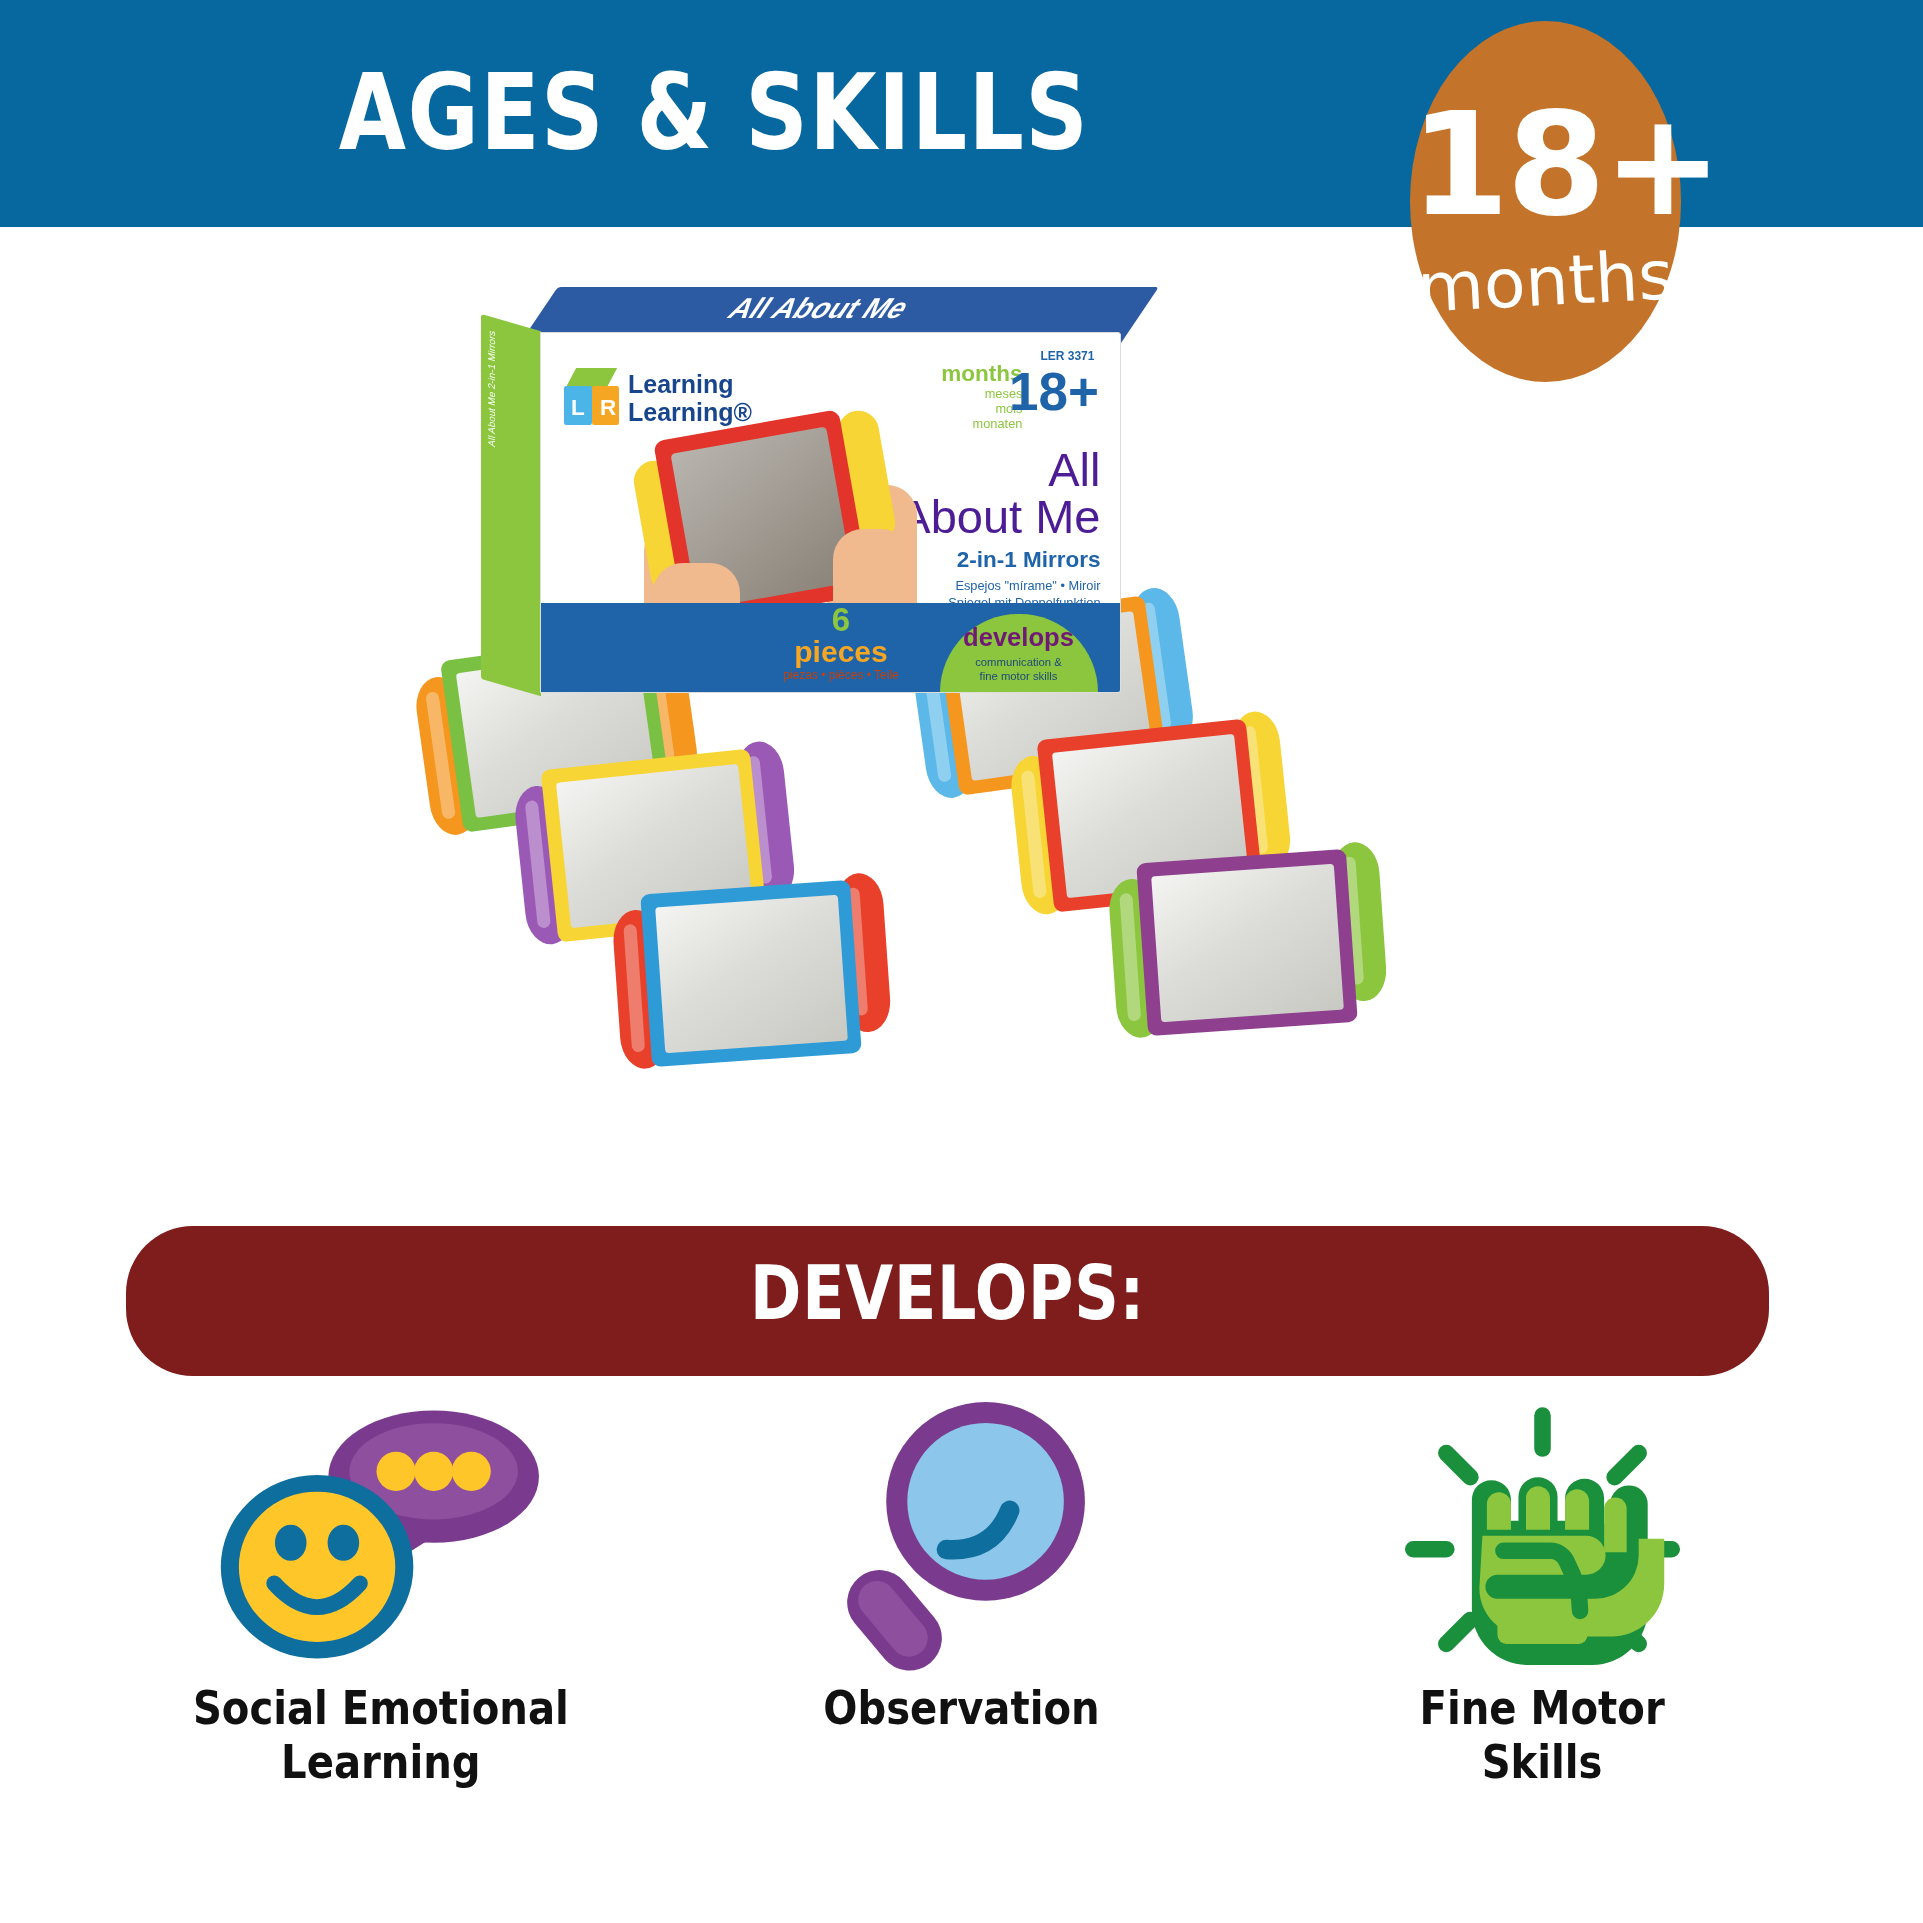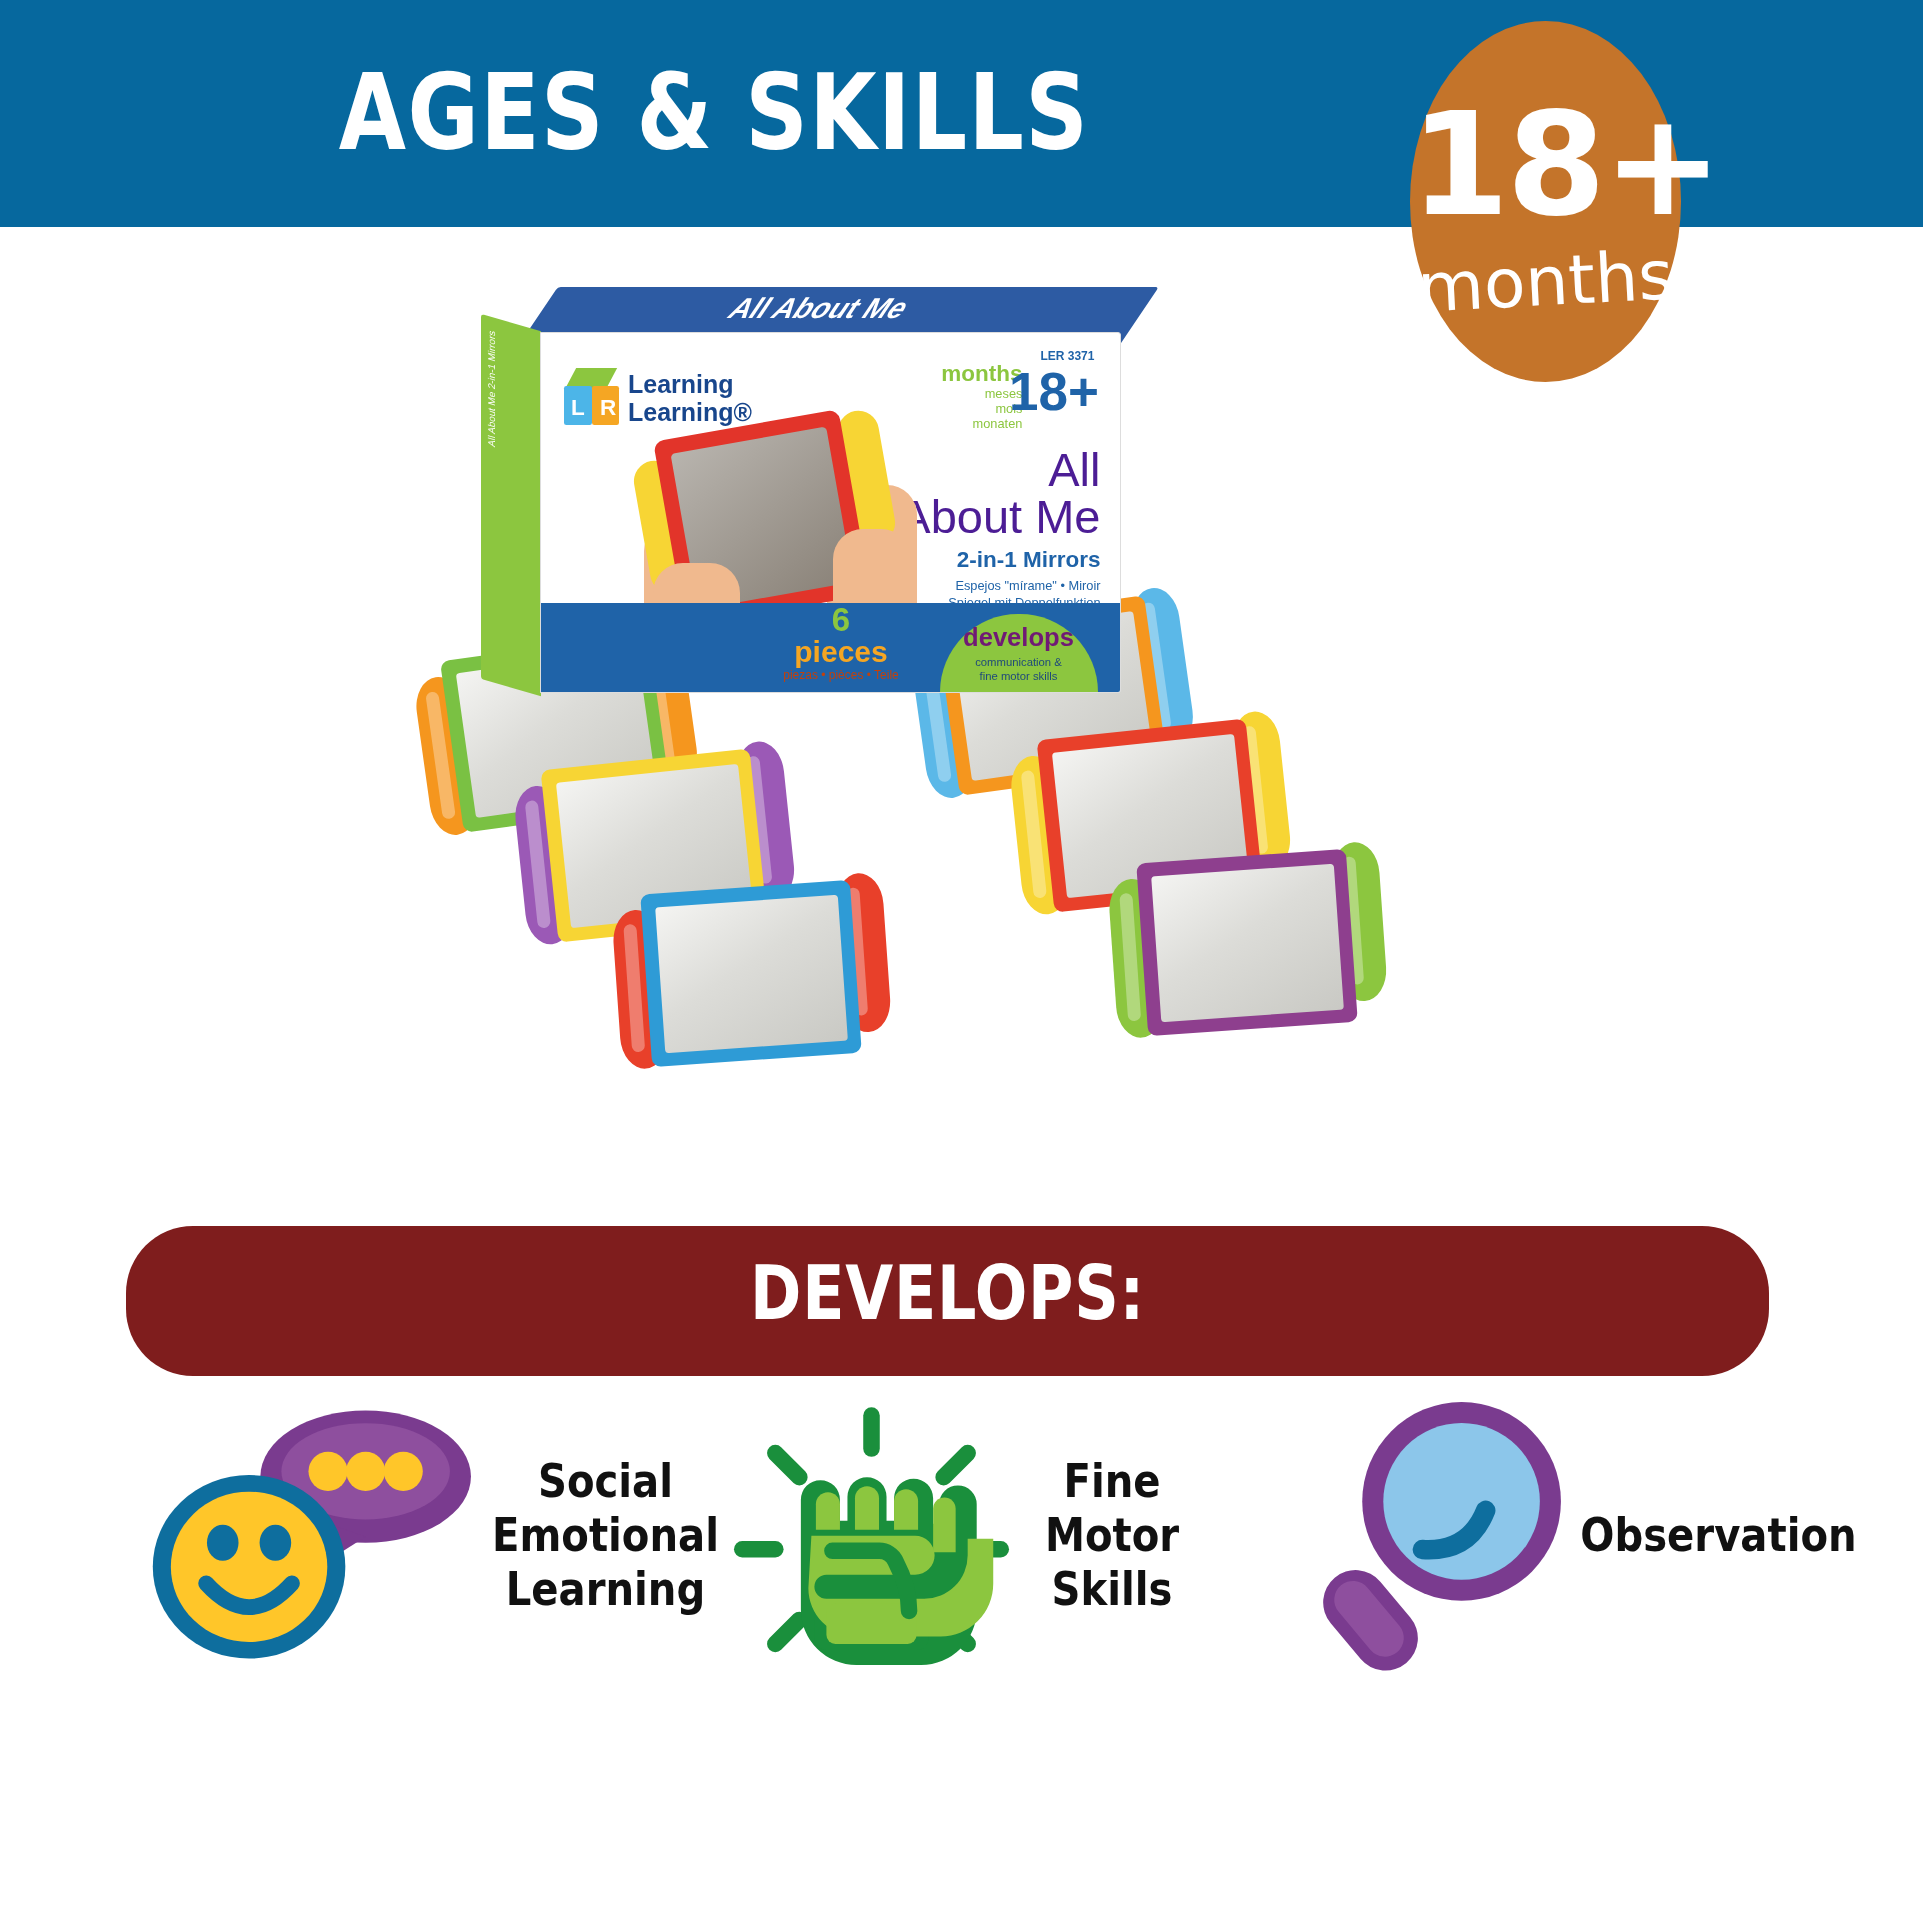"Social Emotional" .skill { flex-direction: row -> column }
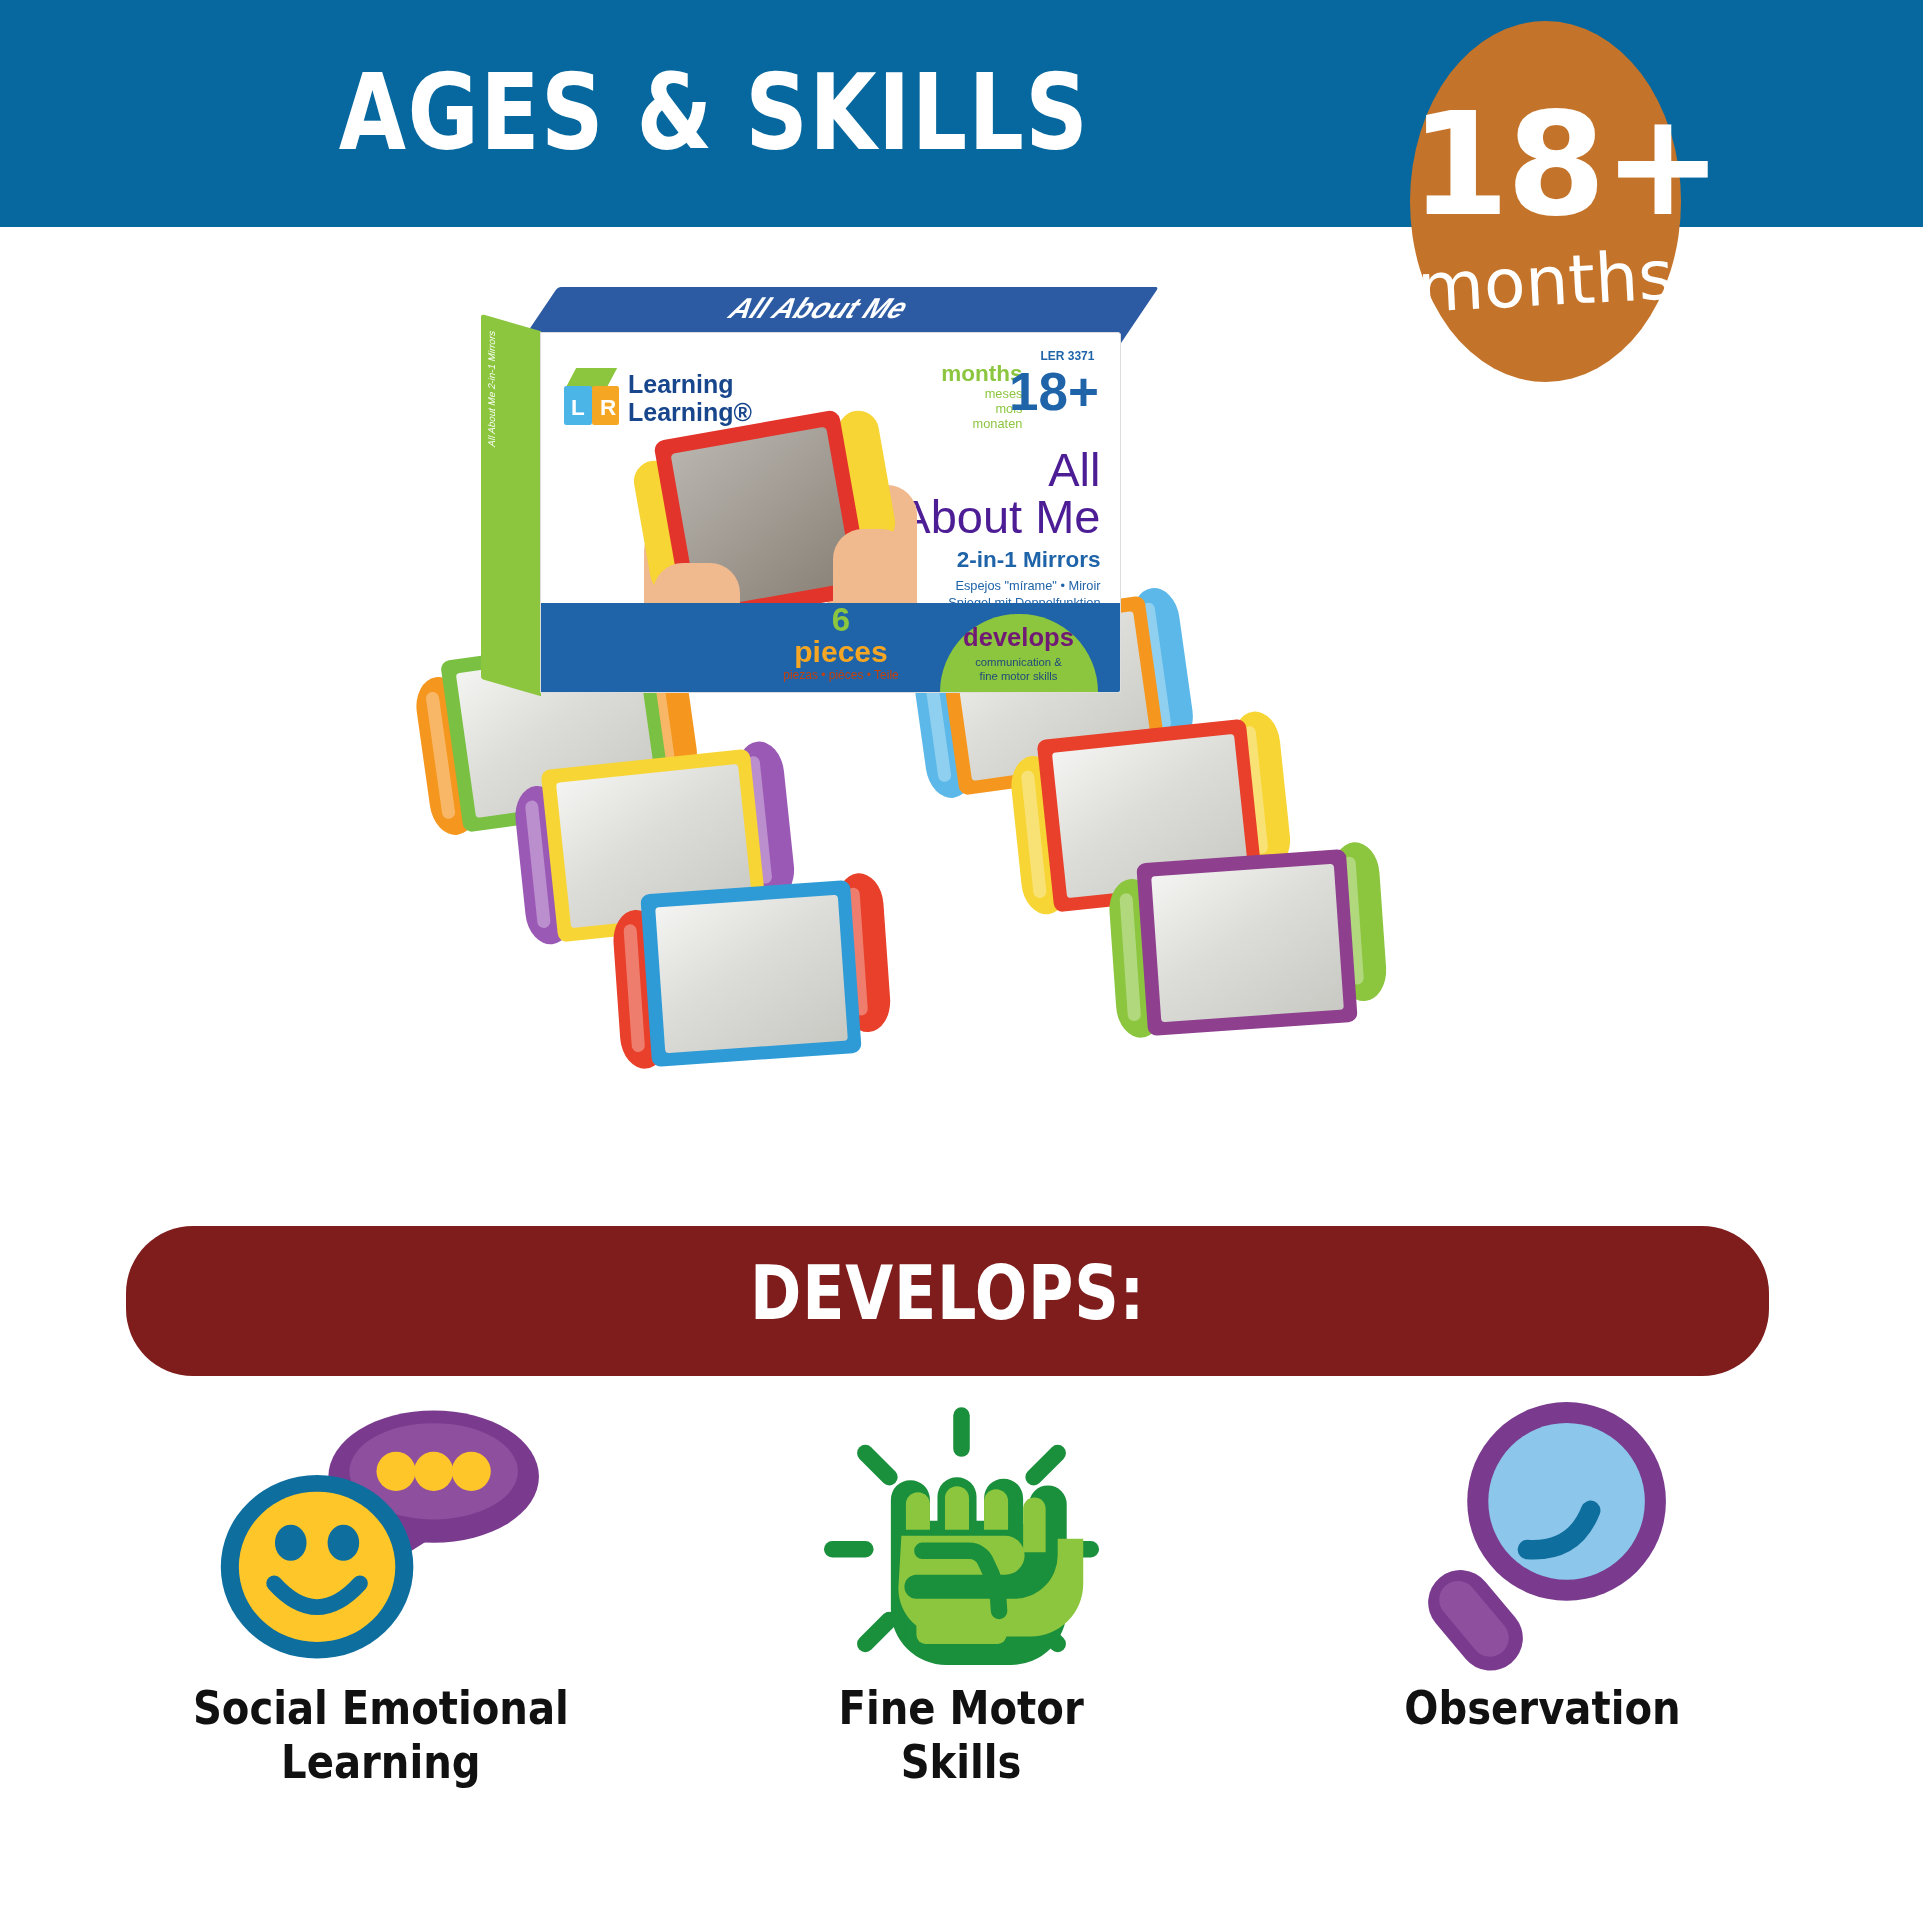"Fine Motor" div.skill { order: before "Observation" -> after "Observation" }
